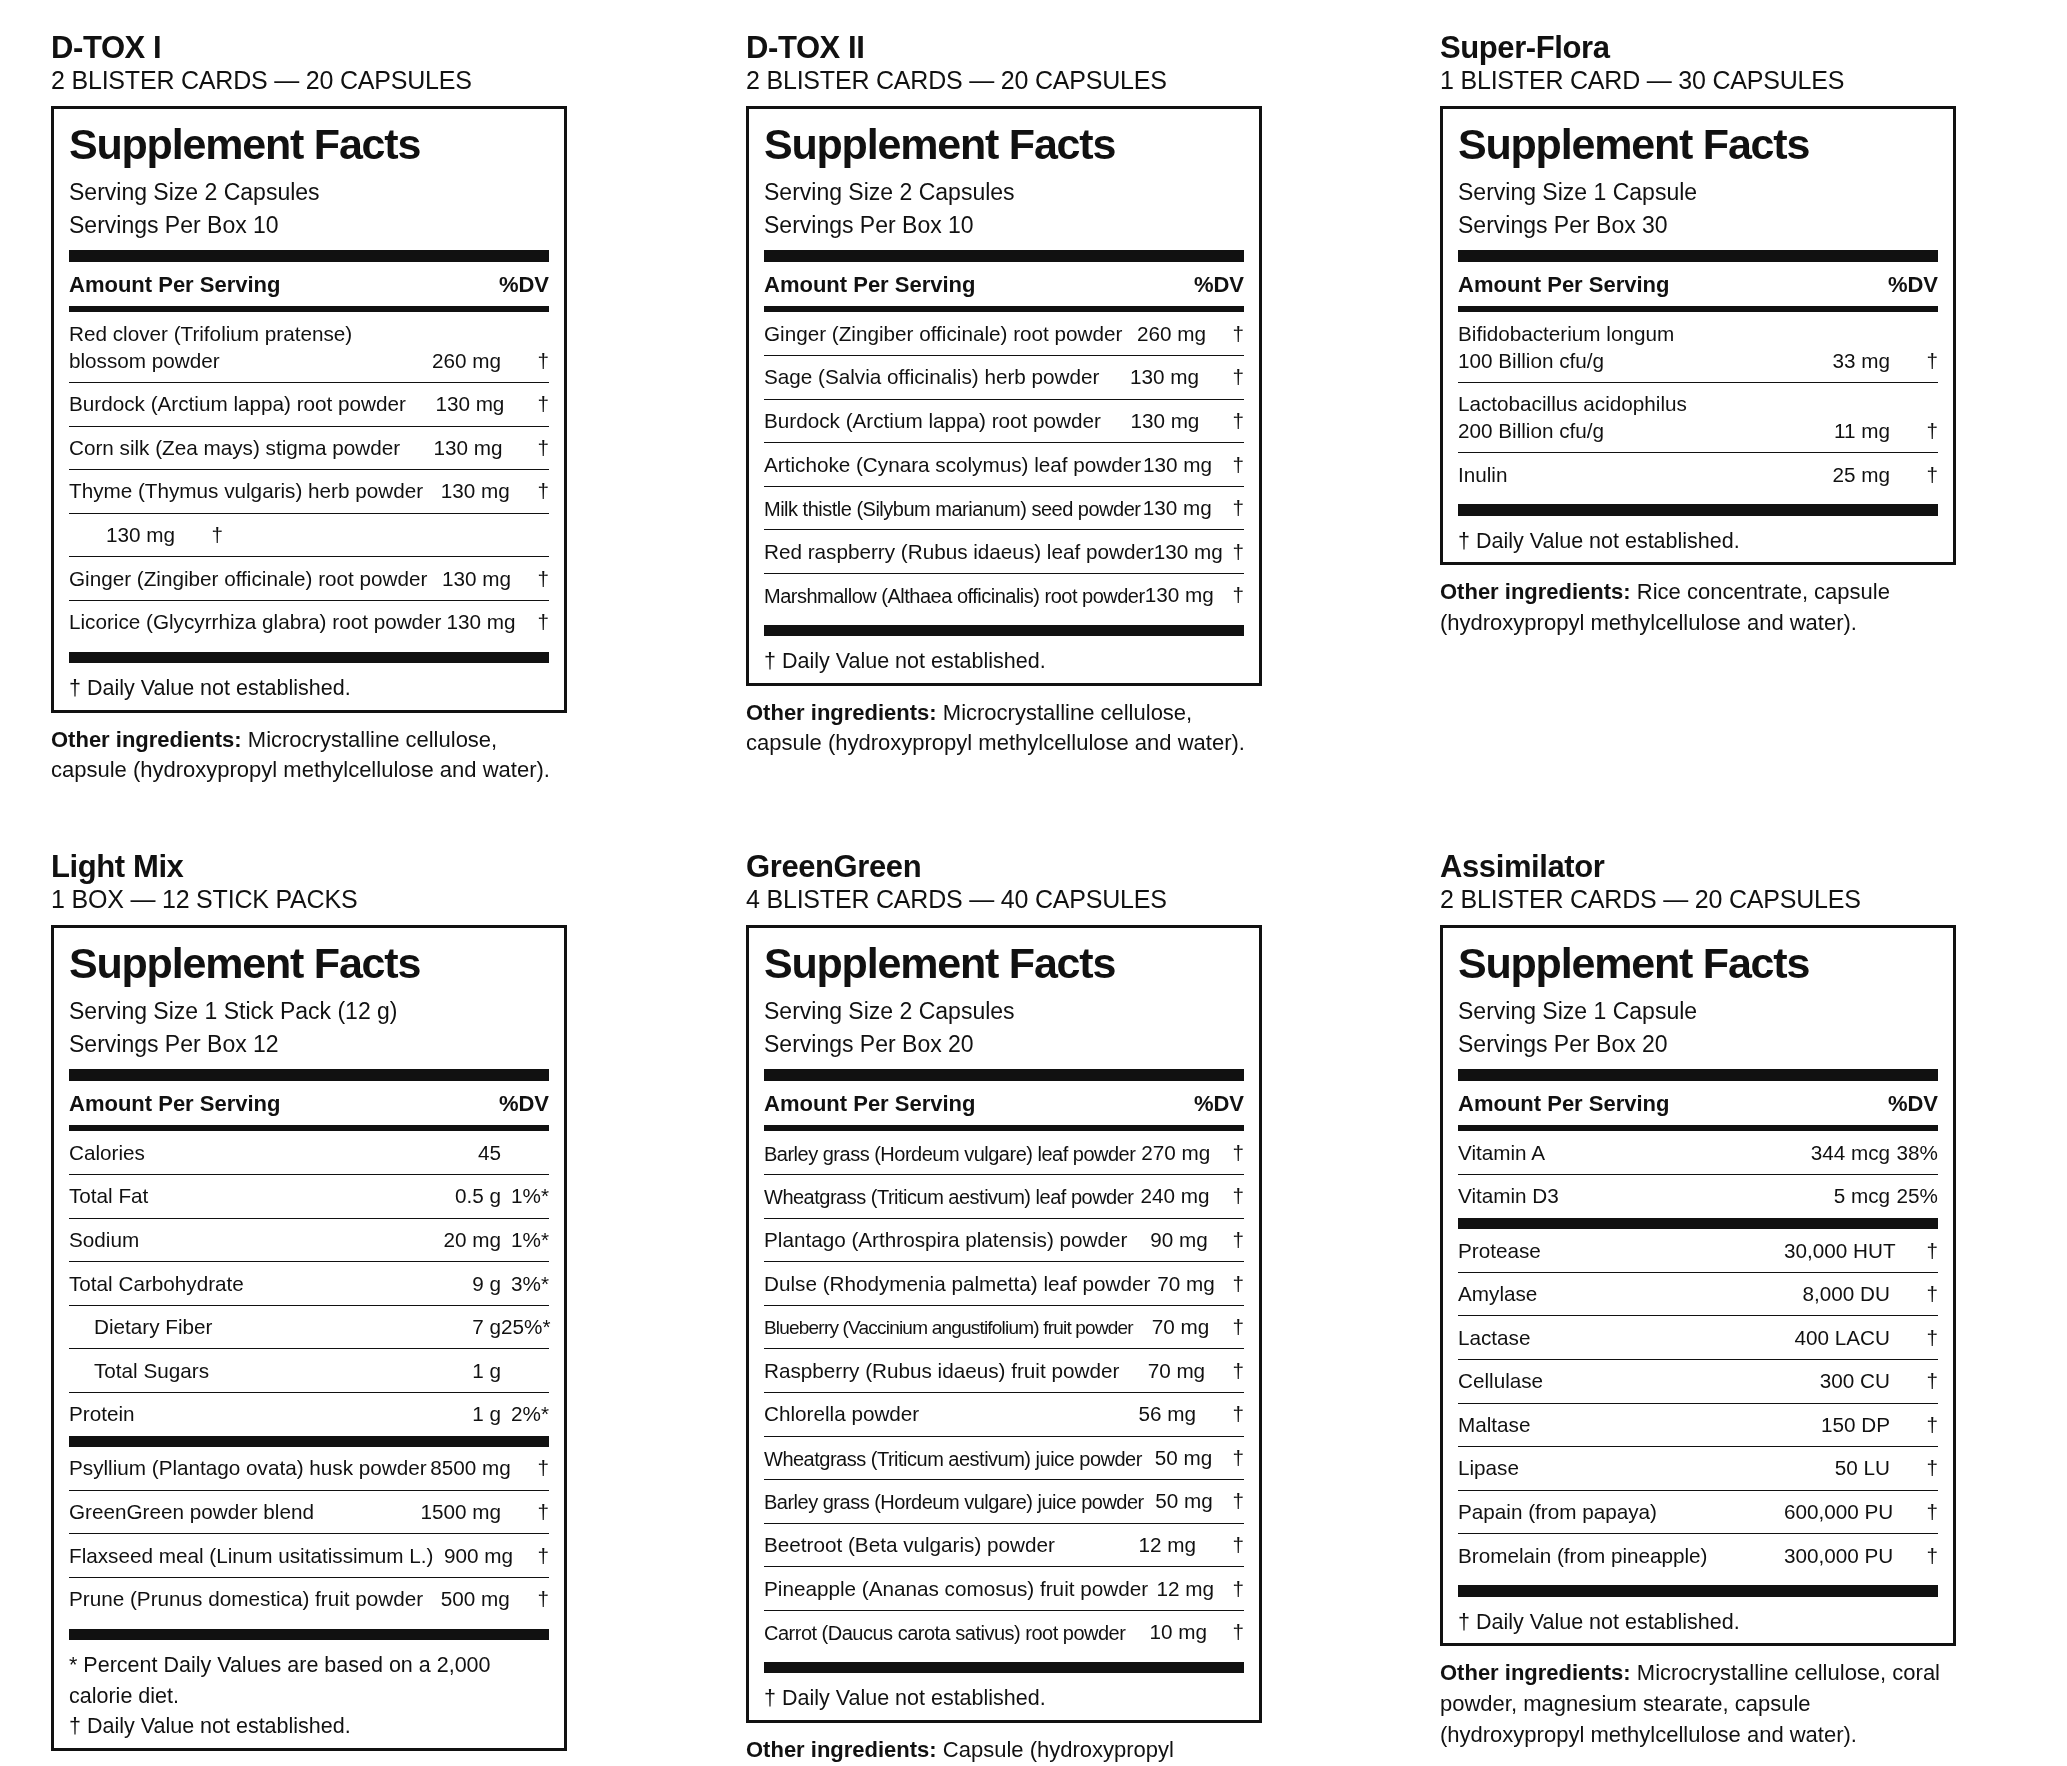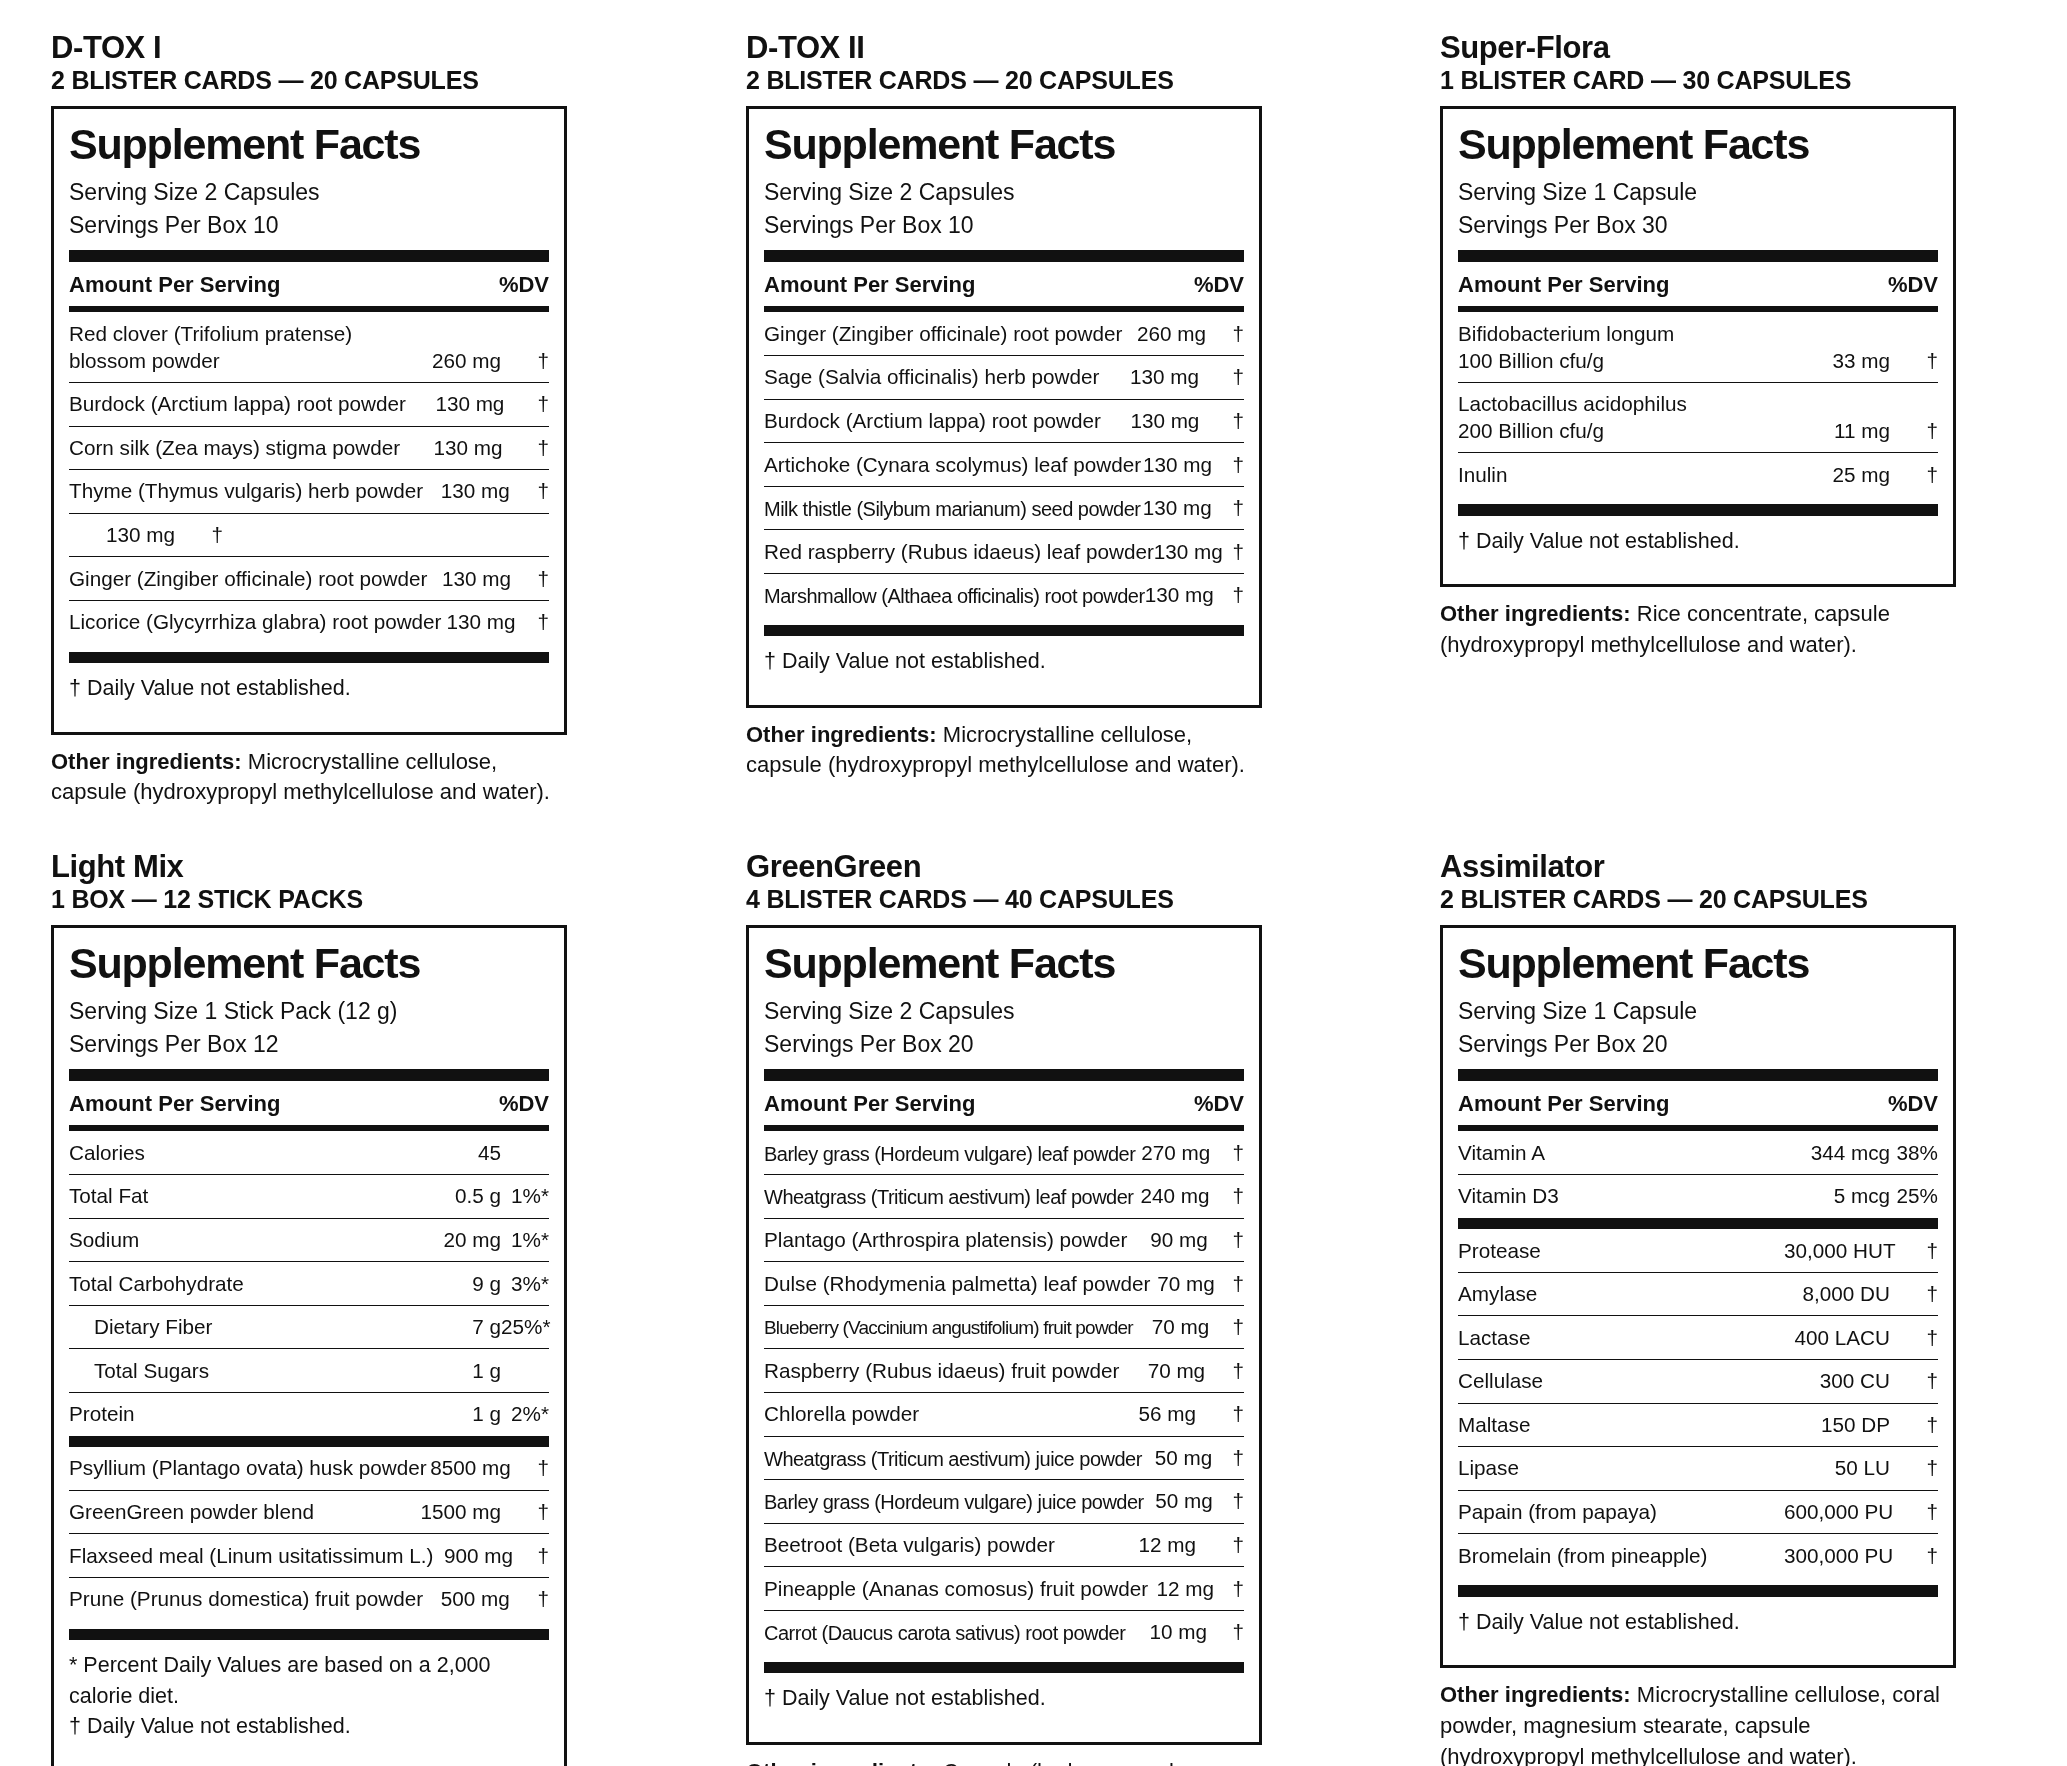"2 BLISTER CARDS — 20" .psub { font-weight: 700 -> 400 }
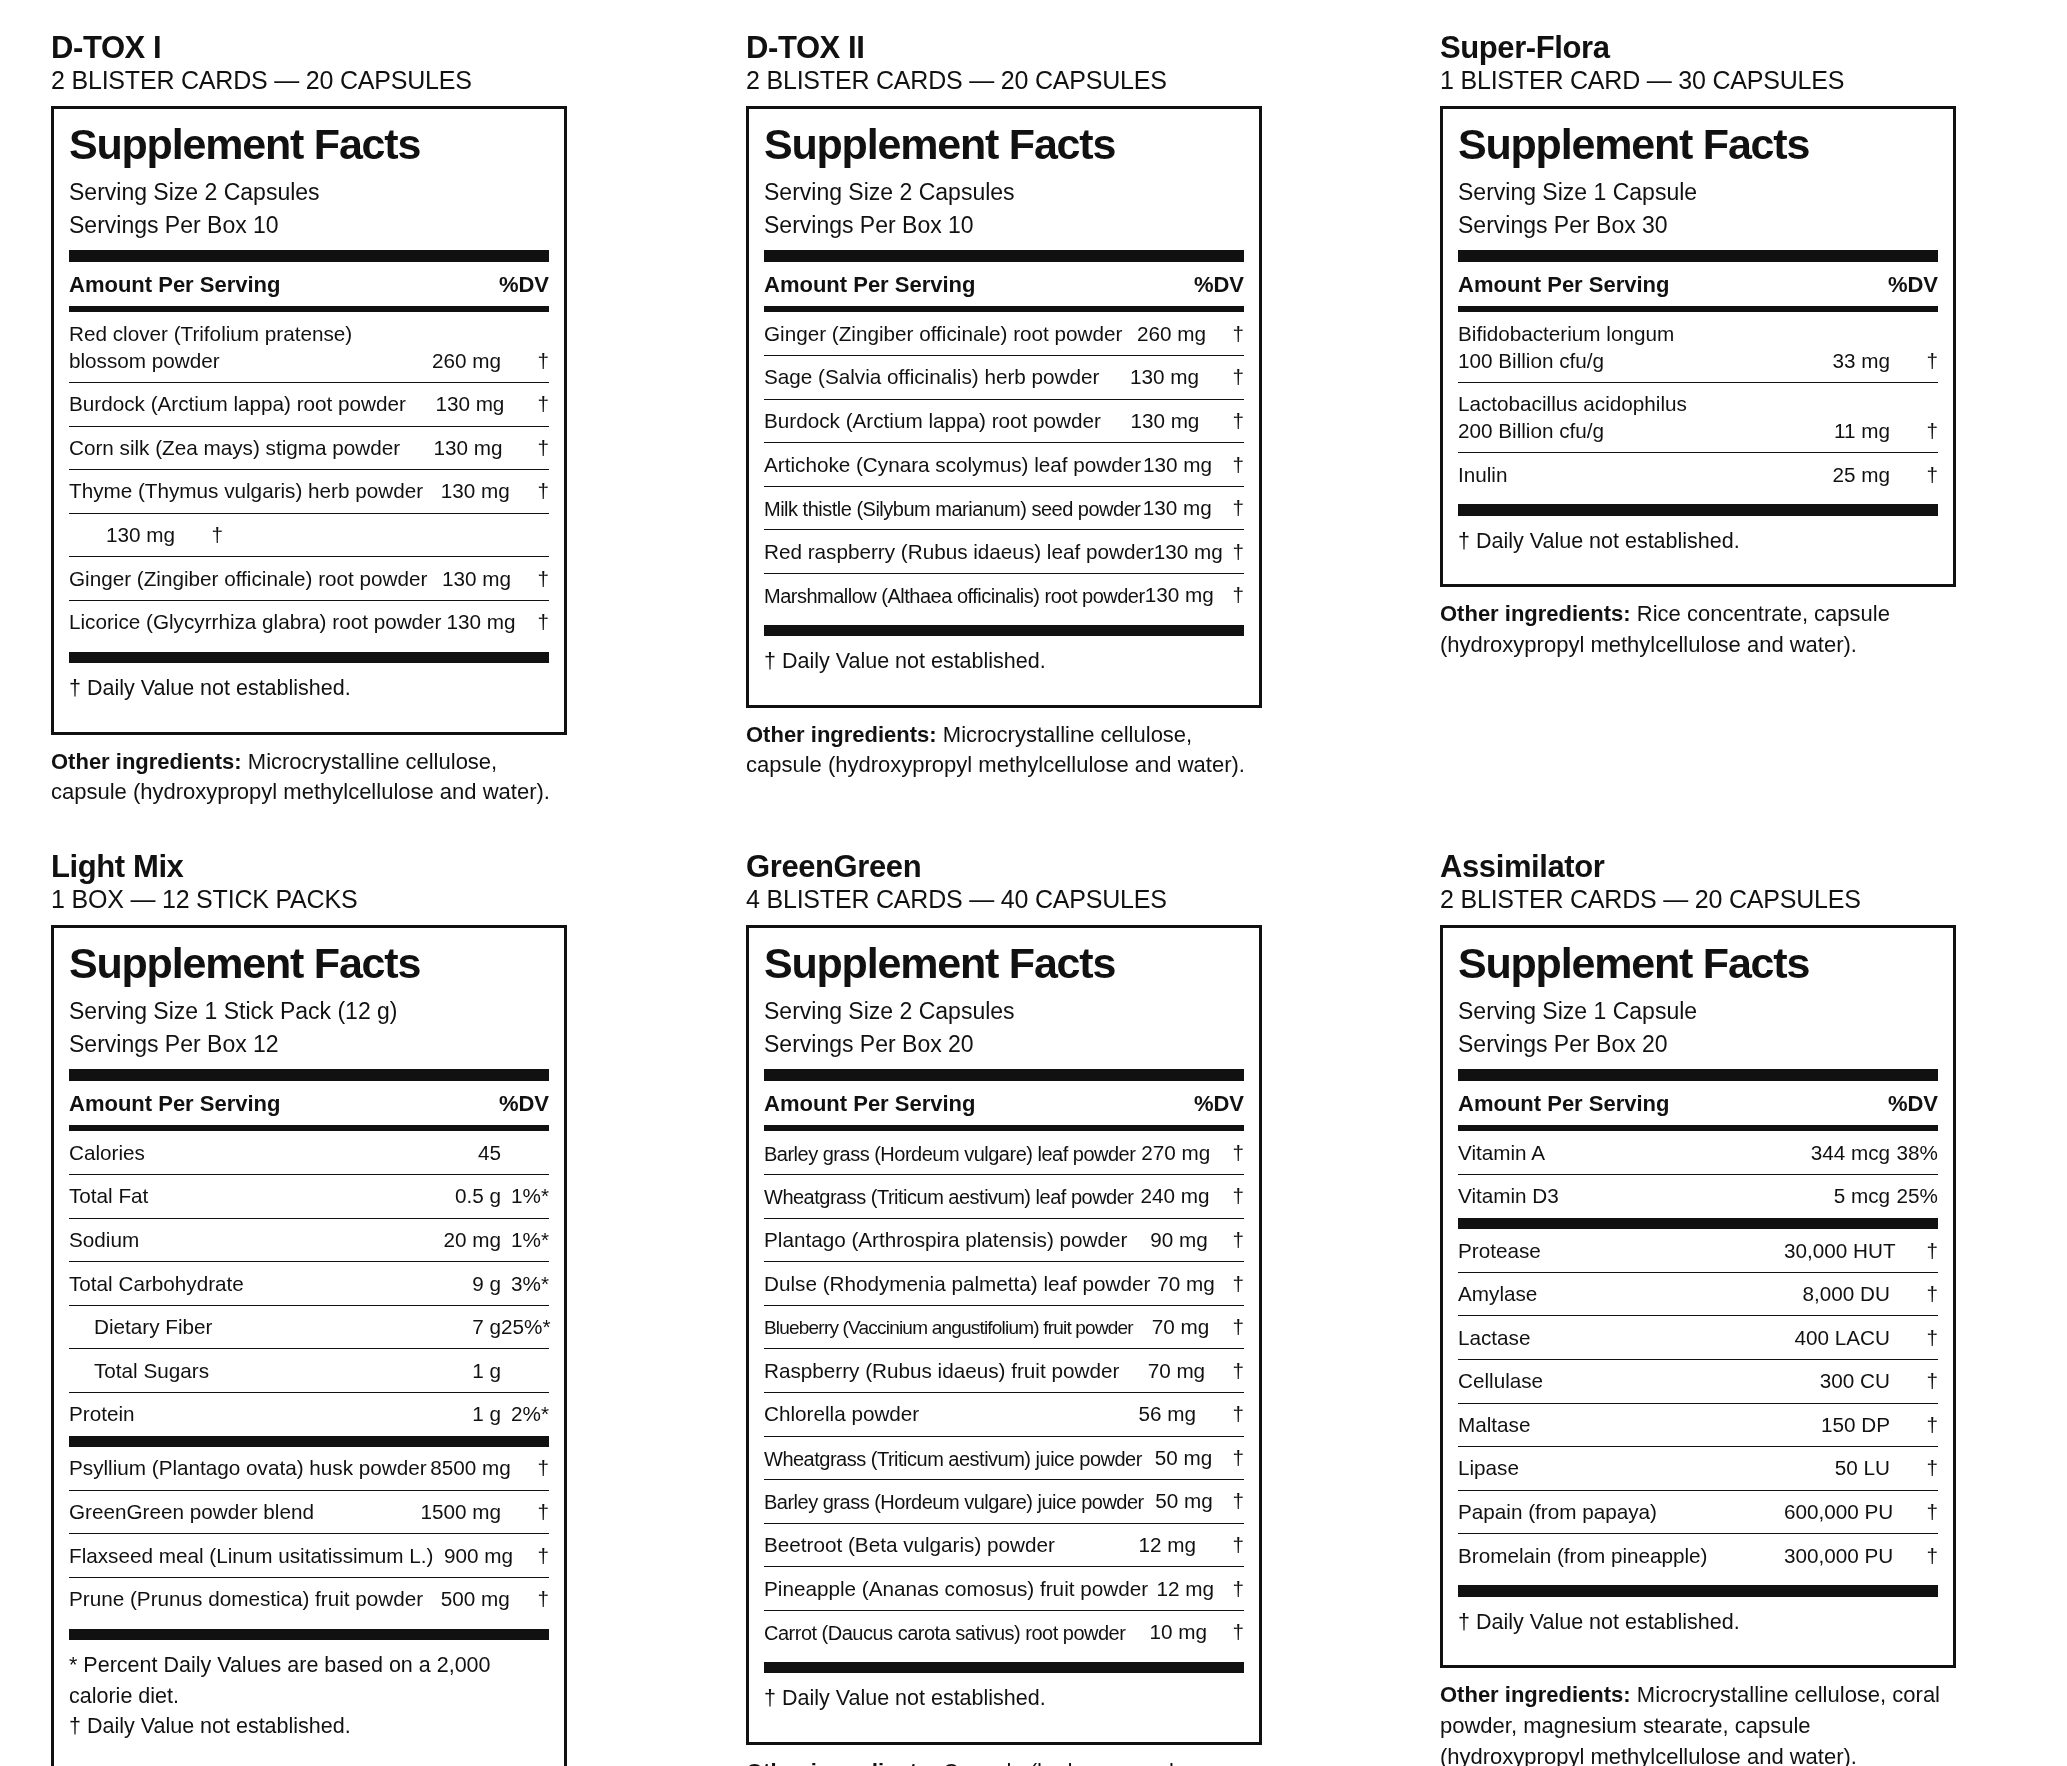"Supplement Facts" .box { padding: 10px 15px 23px 15px -> 10px 15px 1px 15px }
